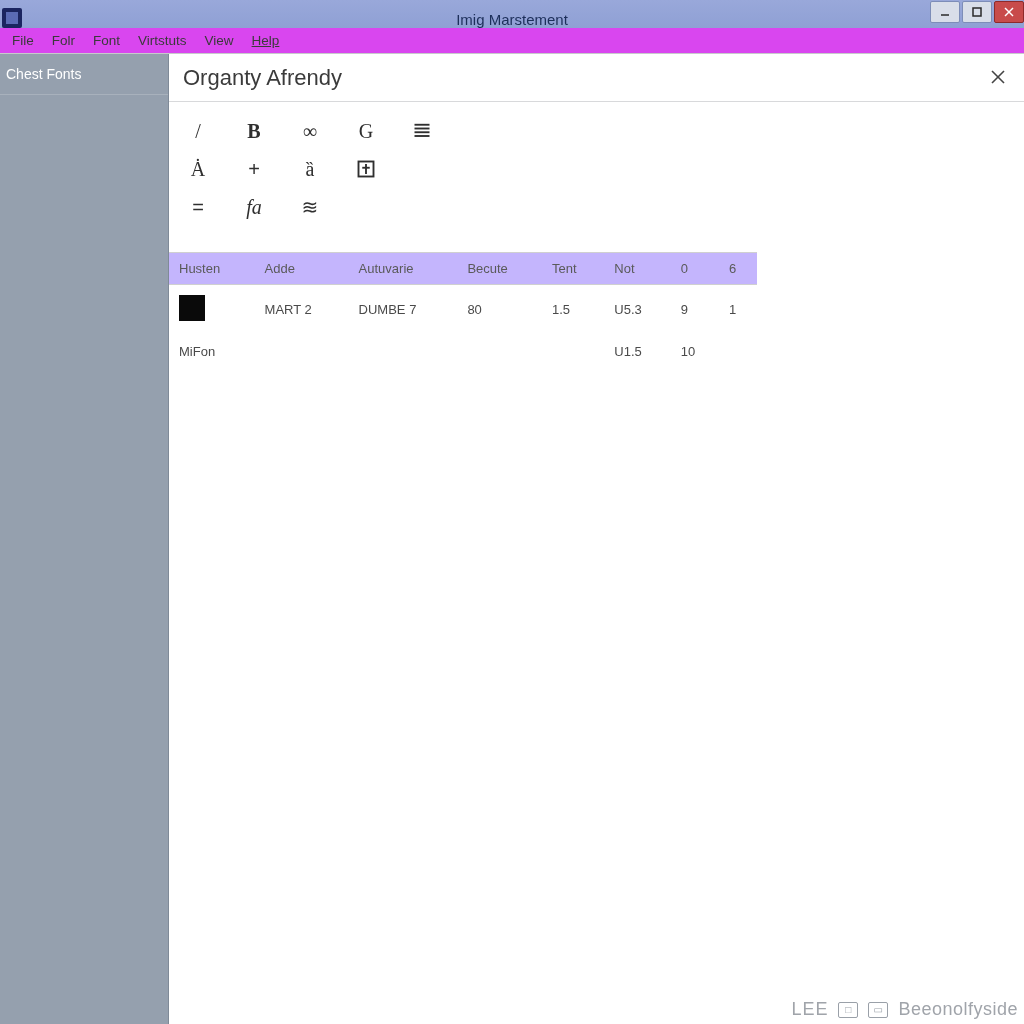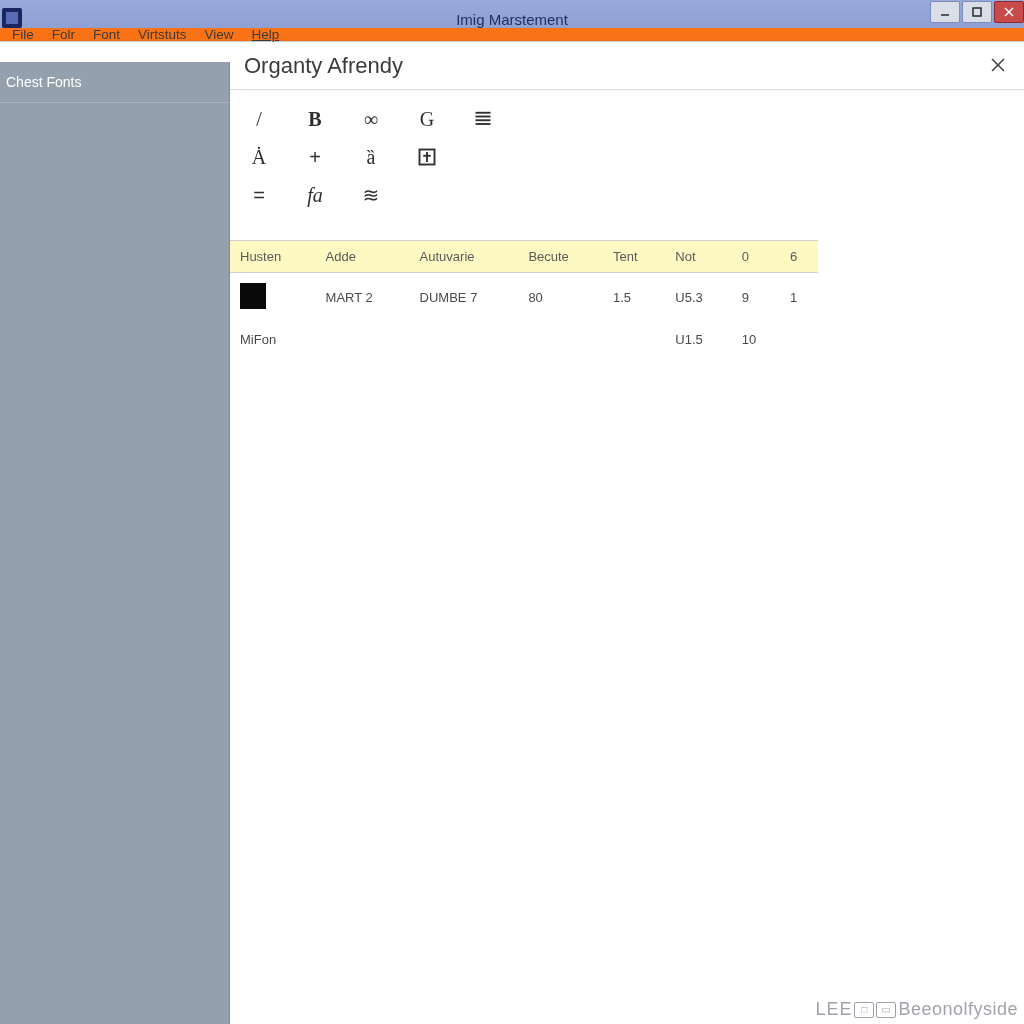"File" .menubar { background: #f97316 -> #d946ef; height: 14px -> 26px }
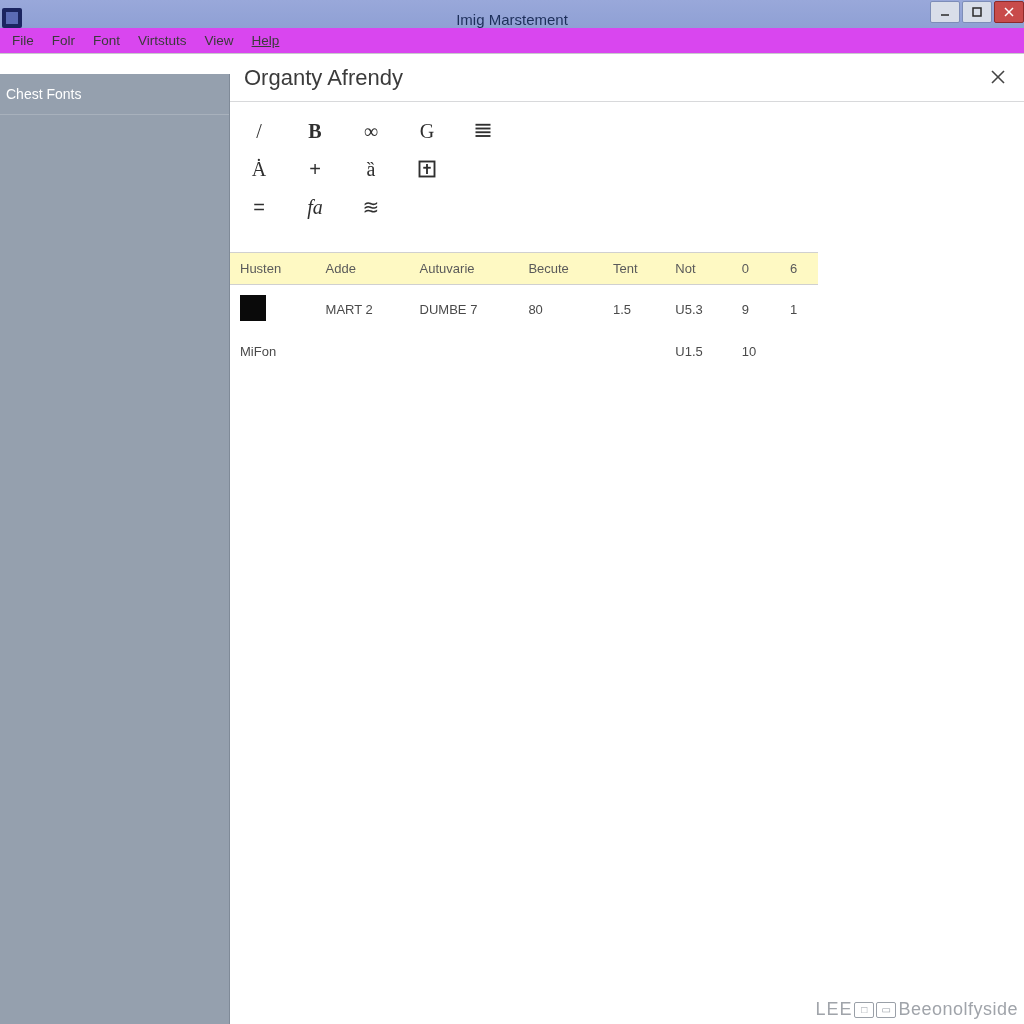"Chest Fonts" .sidebar { margin-top: 20px -> none; width: 230px -> 169px }
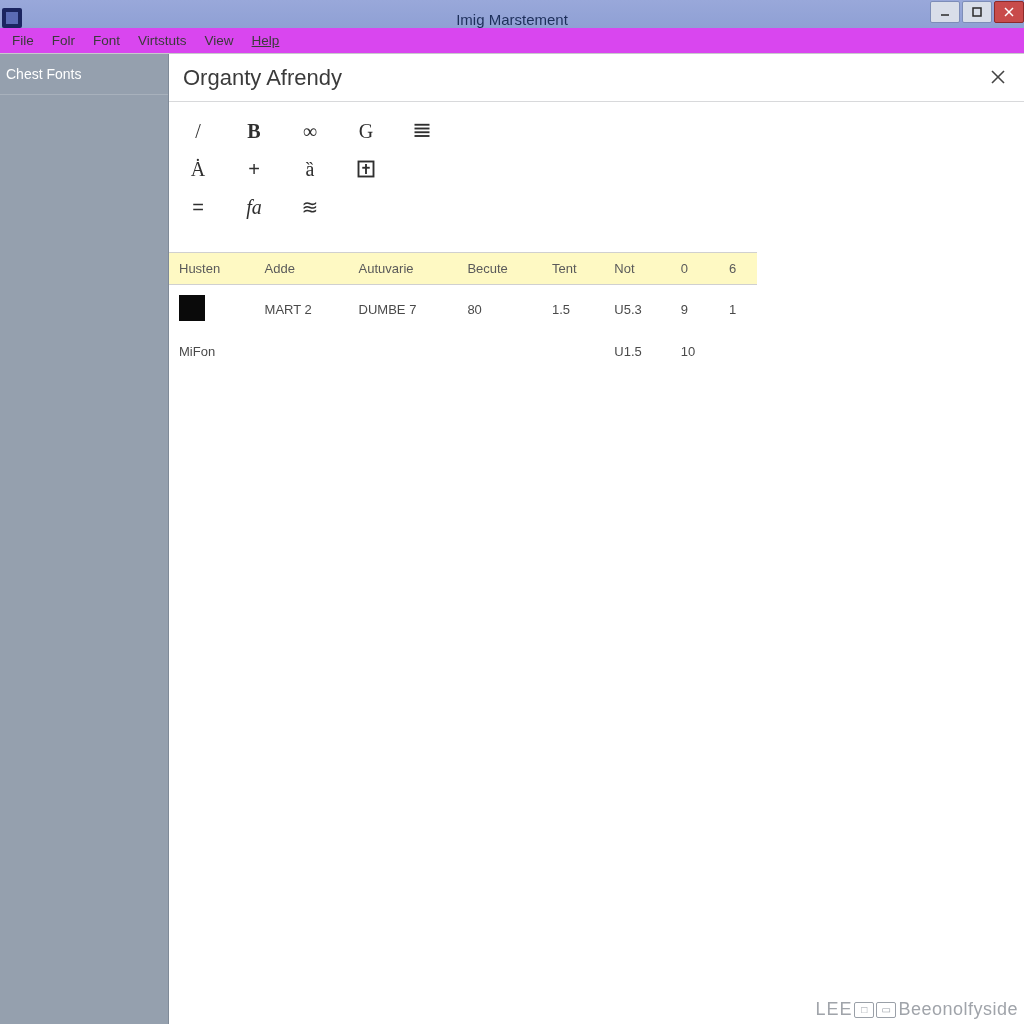"Husten" table.data th { background: #fef9c3 -> #c4b5fd }
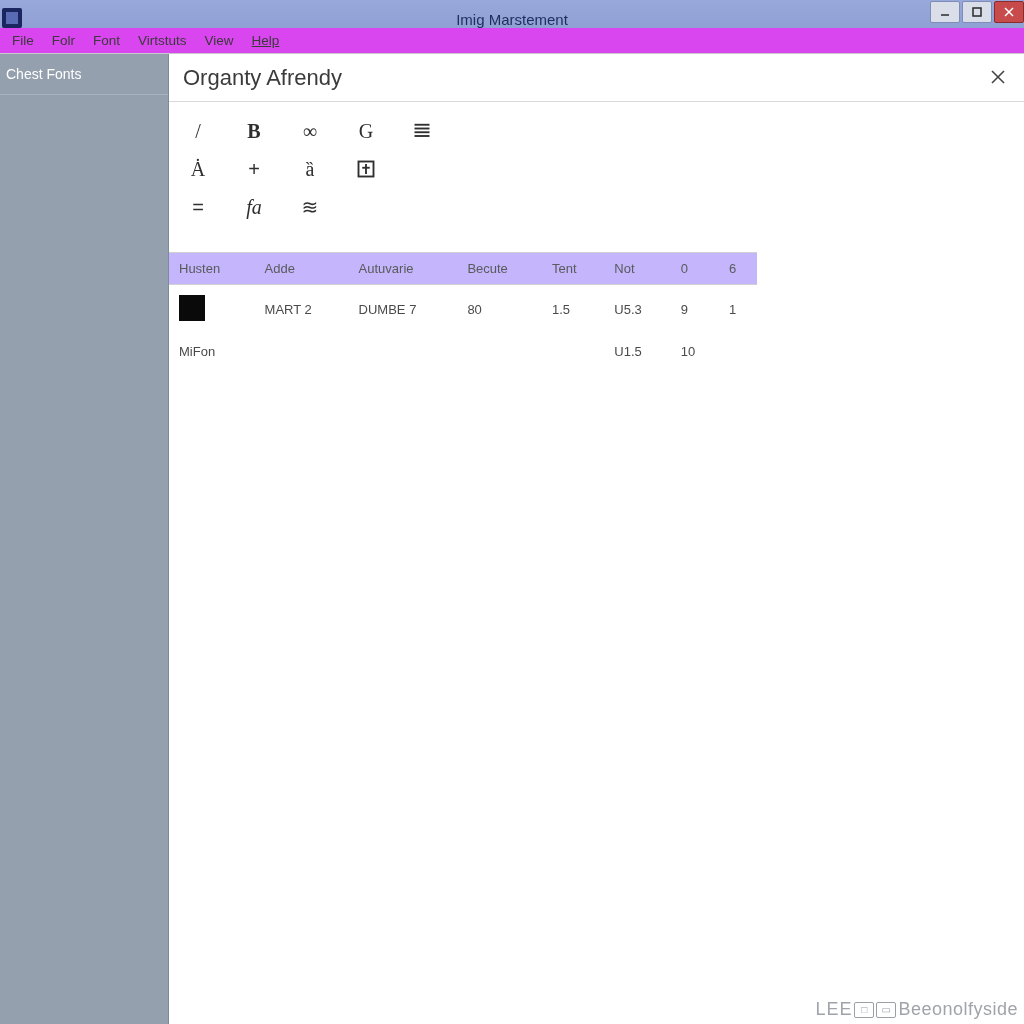"LEE" .statusbar { gap: 2px -> 10px }
